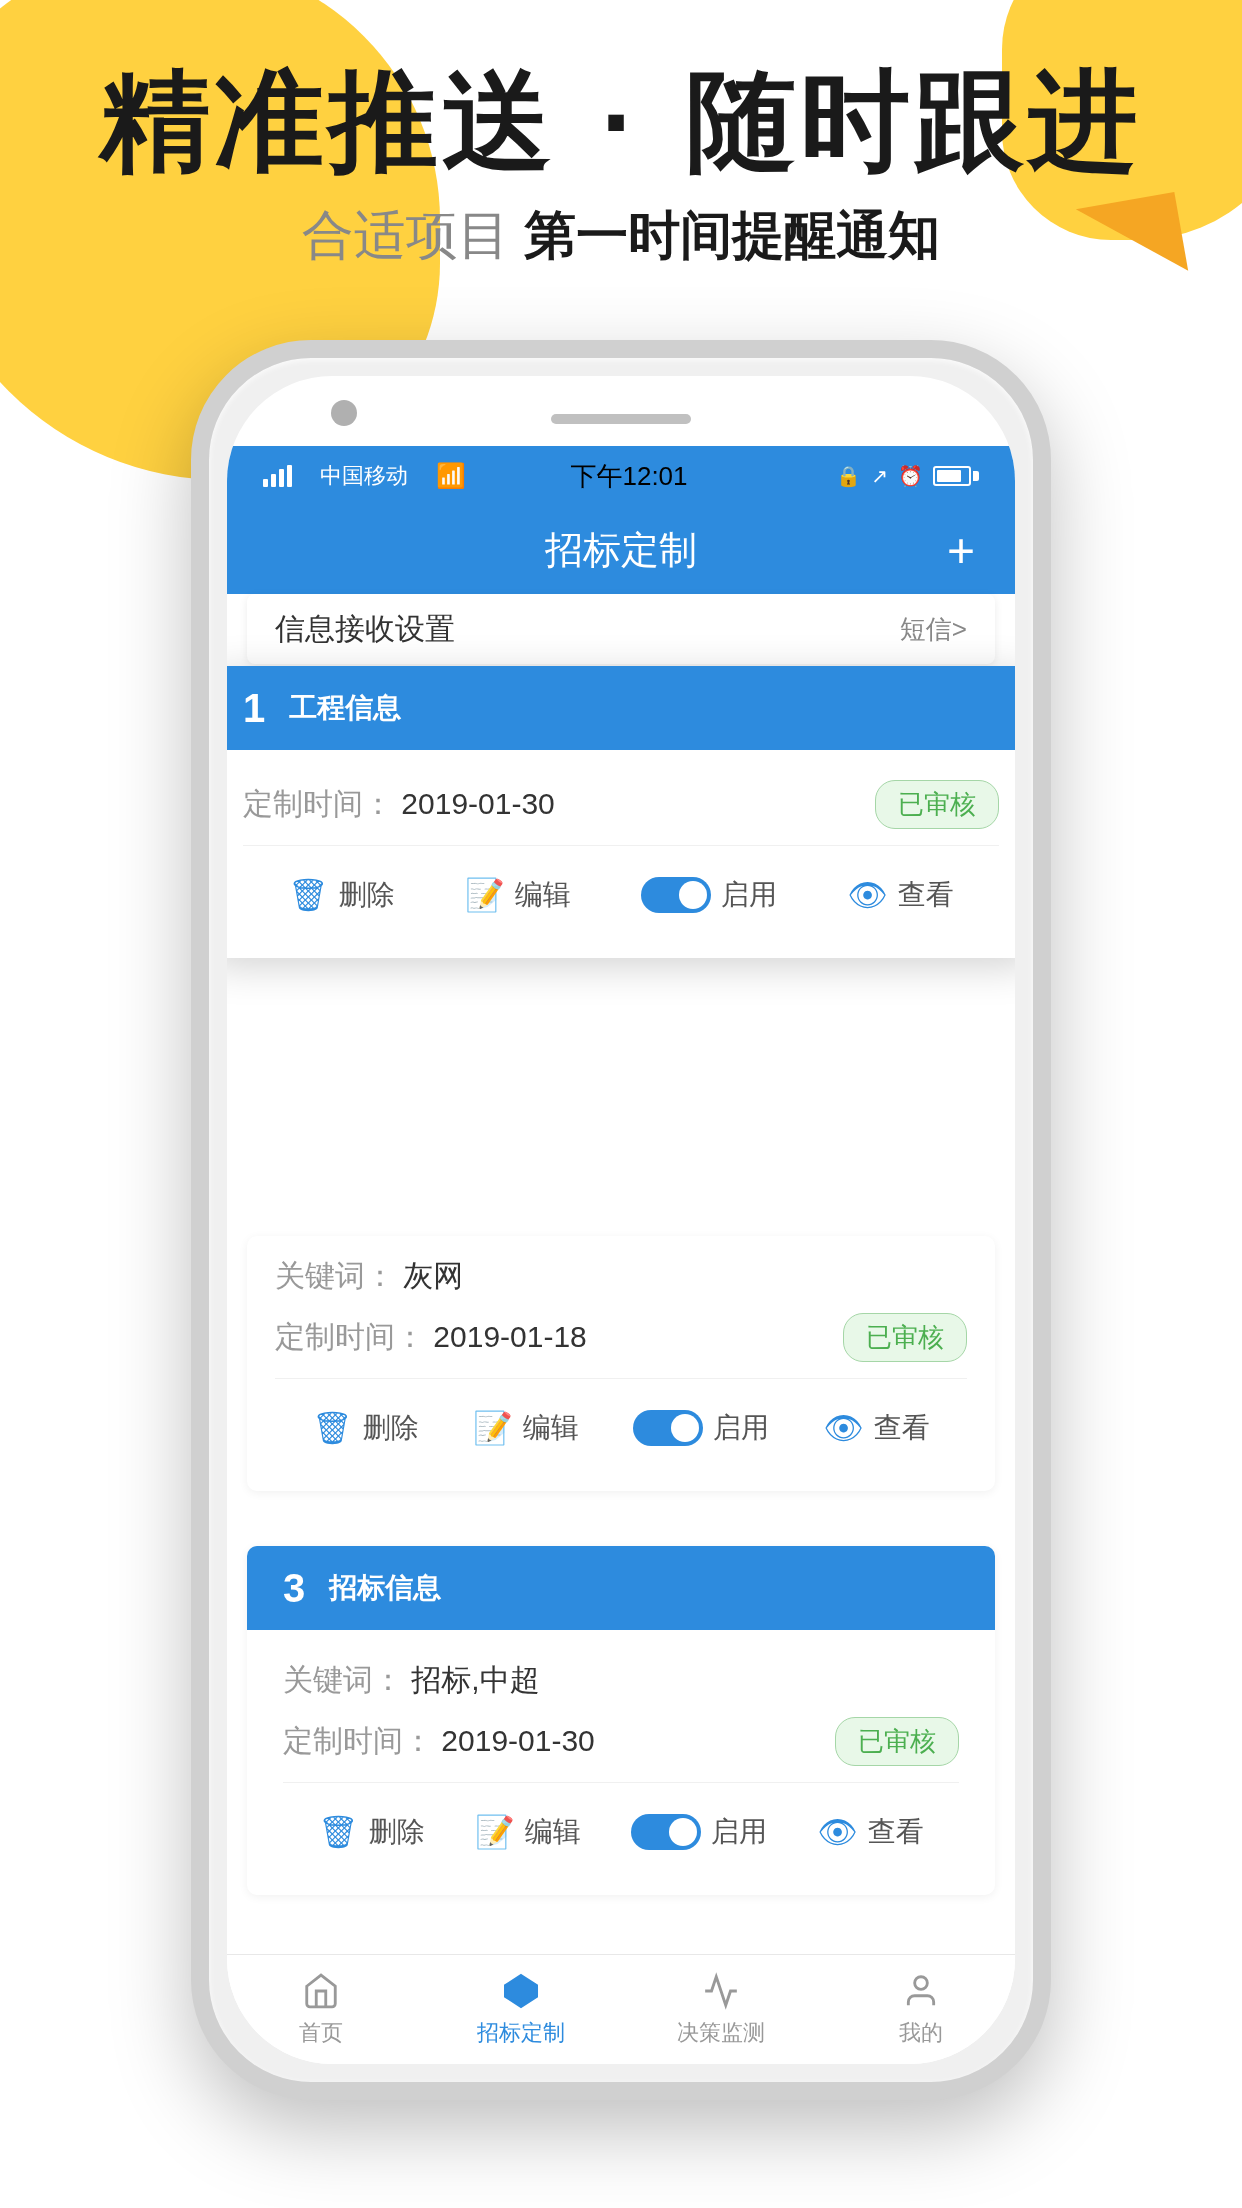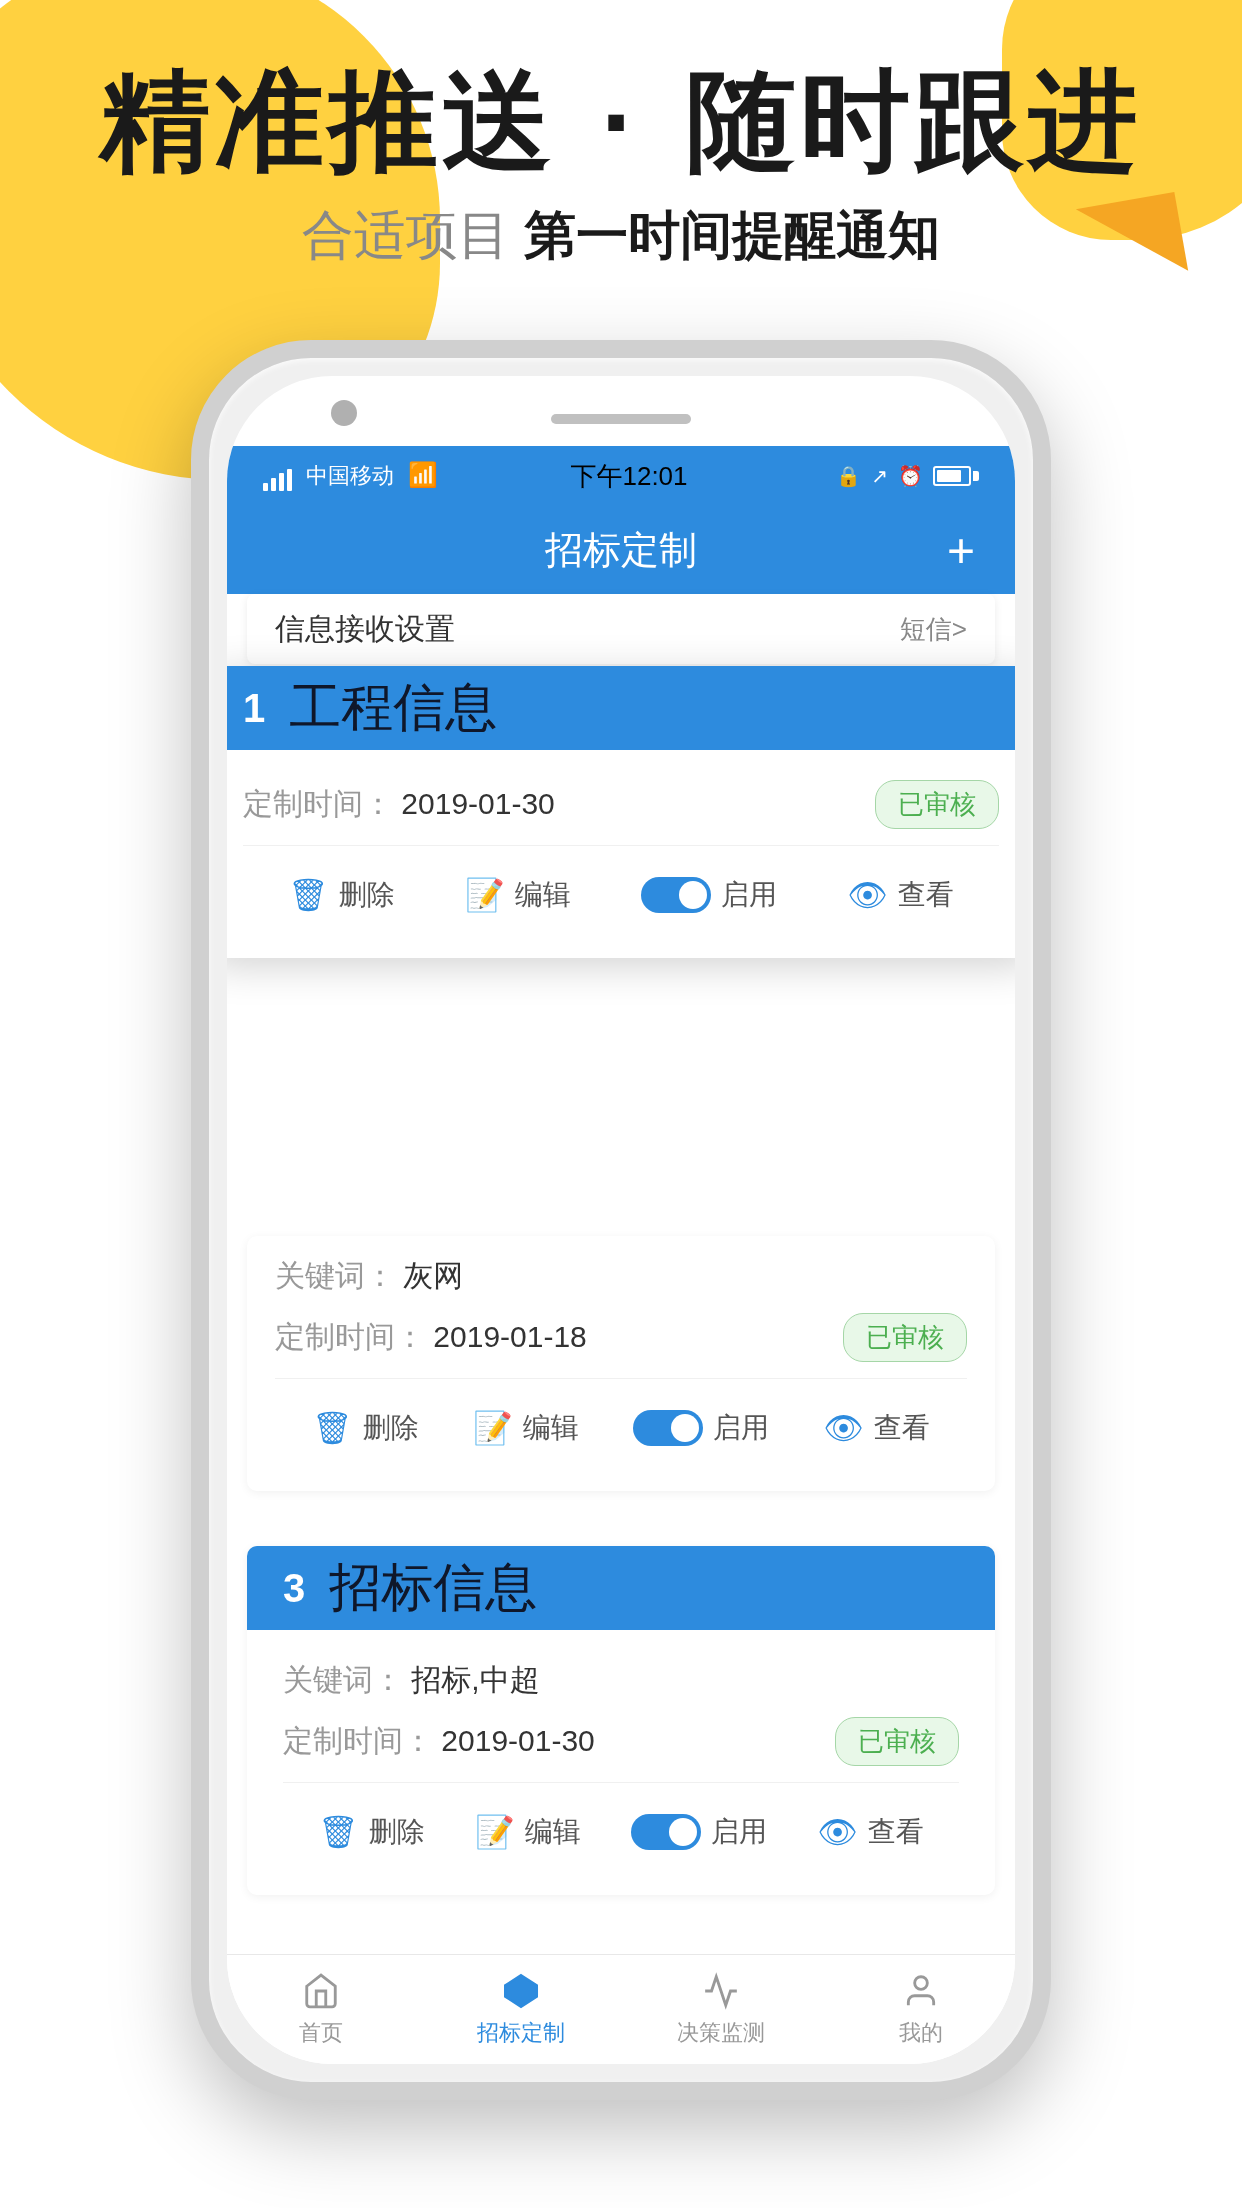"中国移动" .status-left { align-items: none -> center; gap: 14px -> 28px }
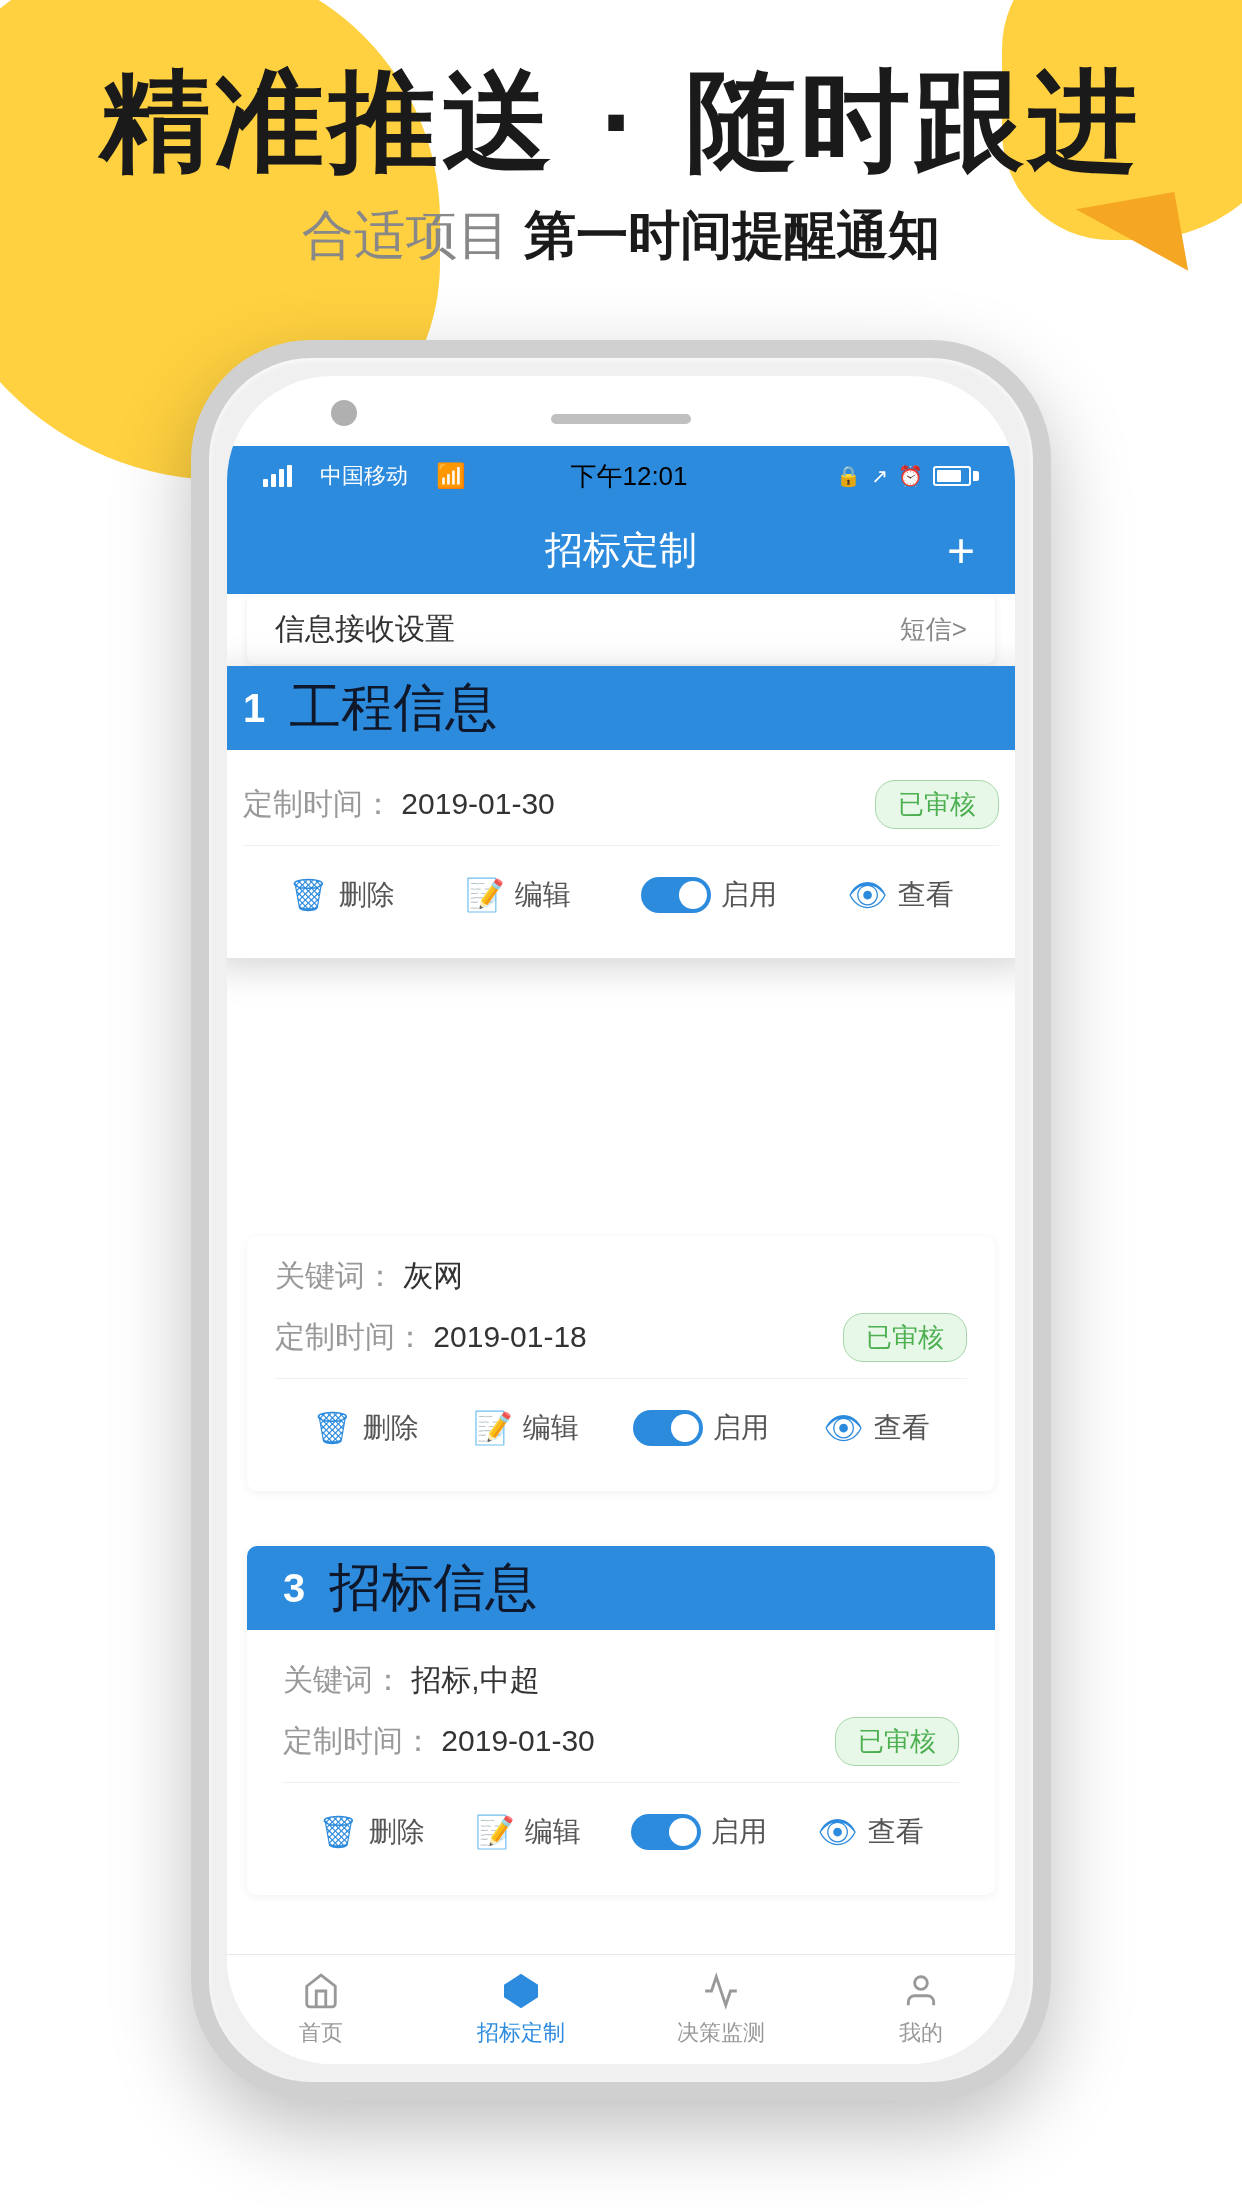"工程信息" .card-header-title { color: #0f172a -> #ffffff; font-size: 52px -> 28px; font-weight: 400 -> 700 }
